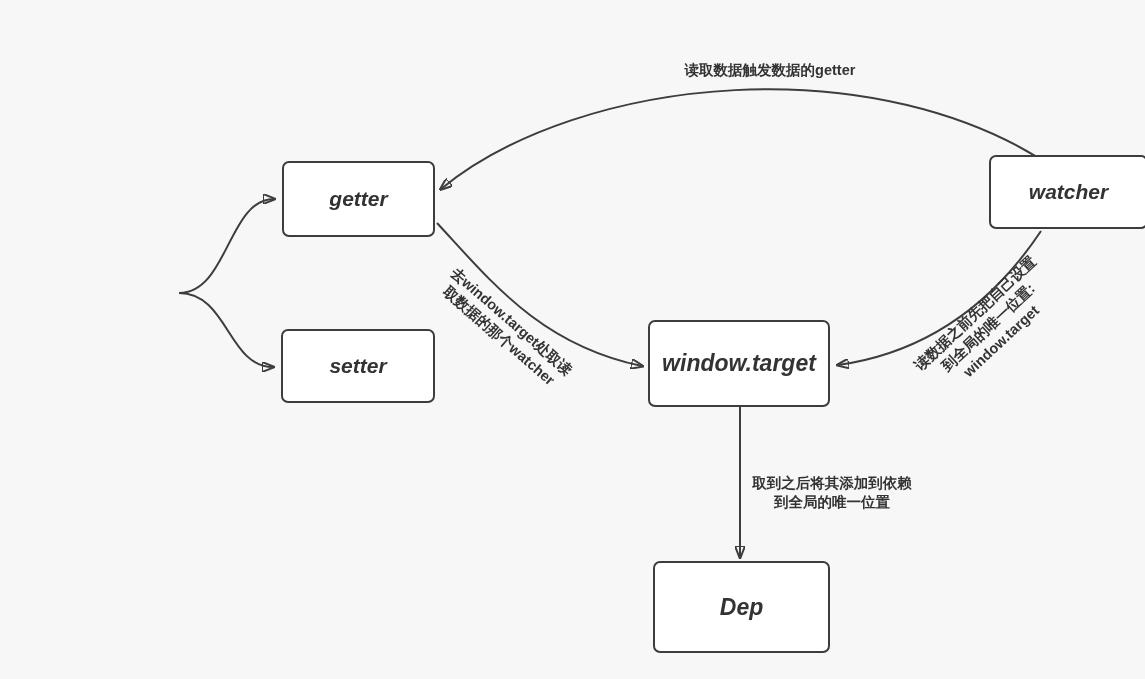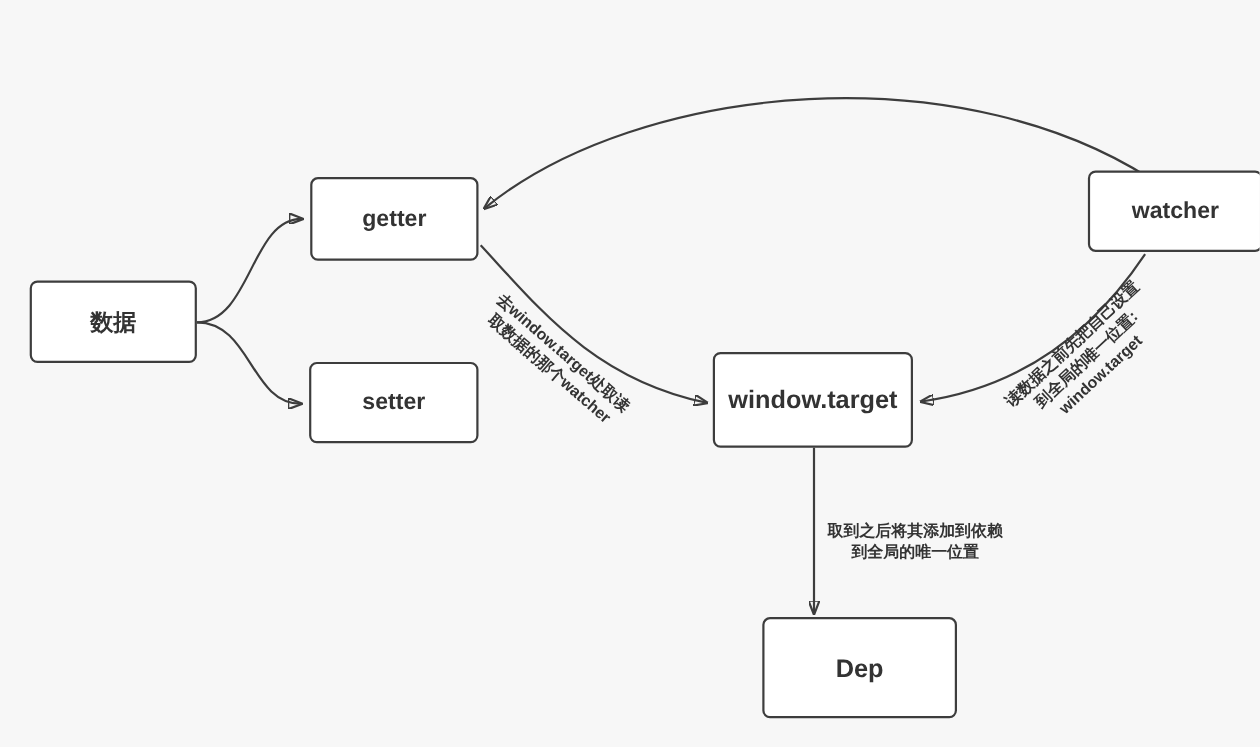"读取数据触发数据的getter" div.edge-label { html: none -> <div>读取数据触发数据的getter</div> }
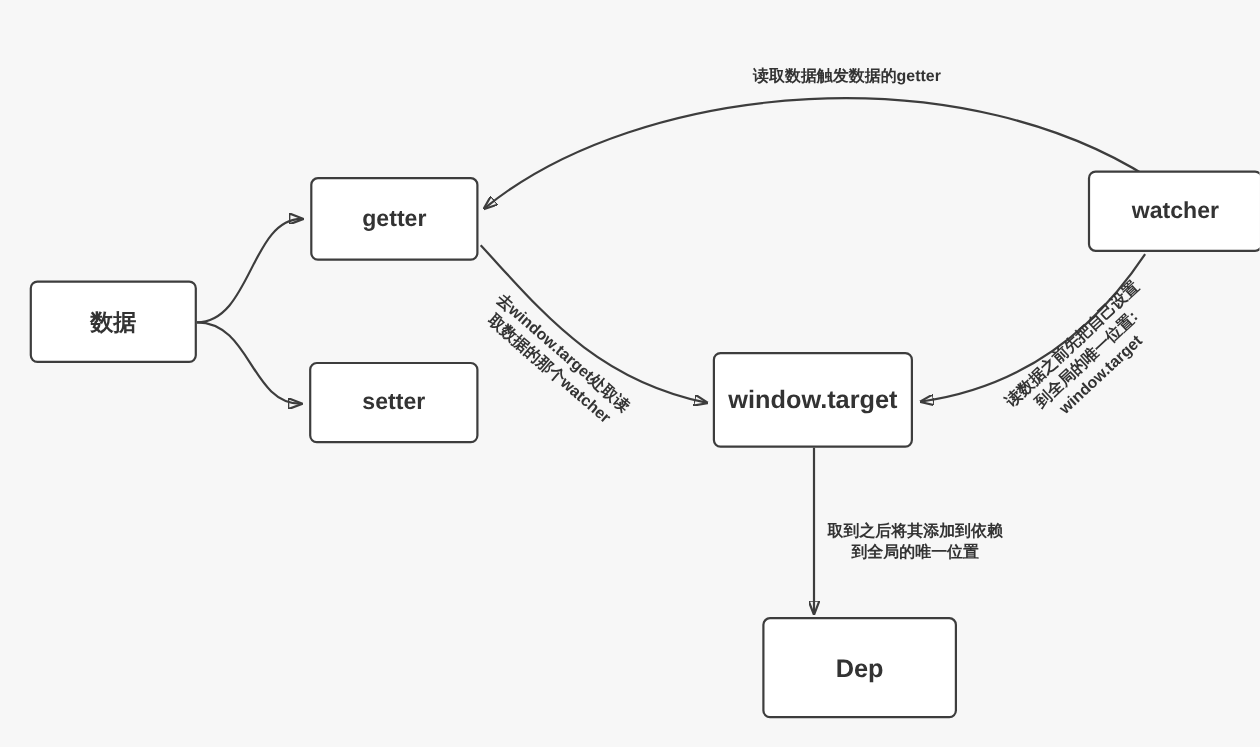"getter" .node { font-style: none -> italic }
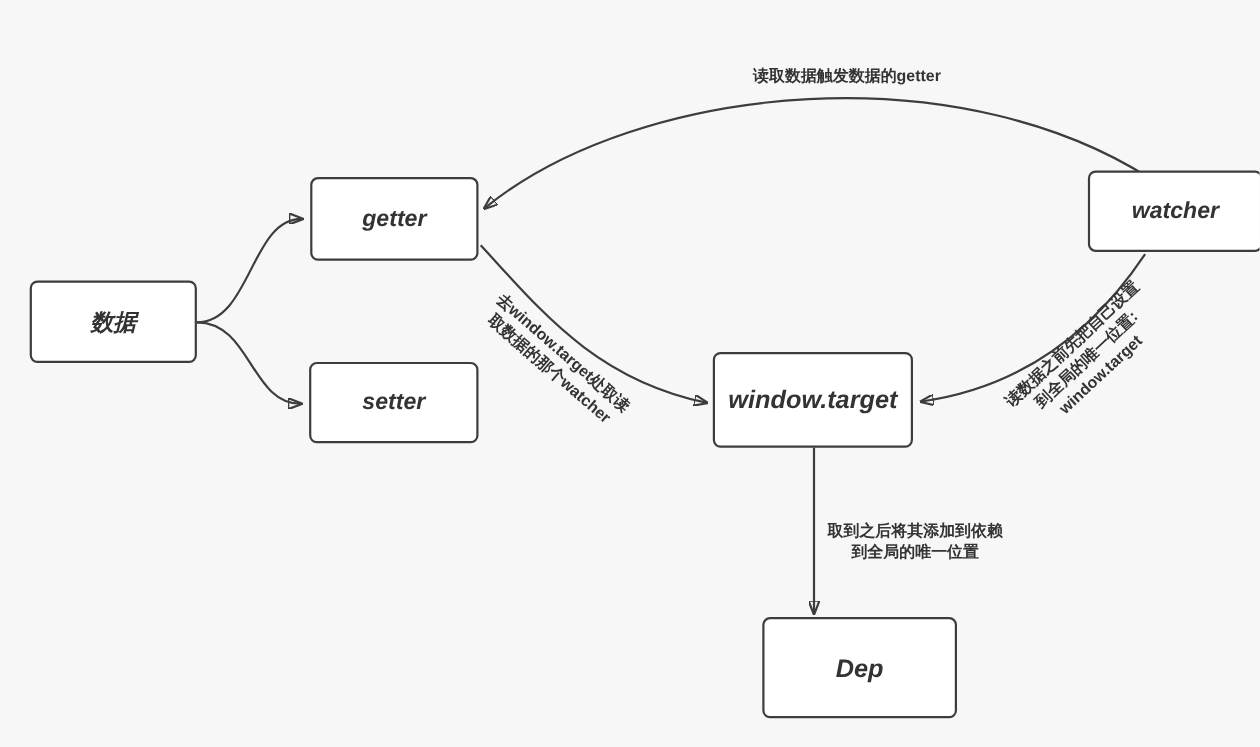"数据" div.node { html: <div> <span>数据</span> </div> -> none }
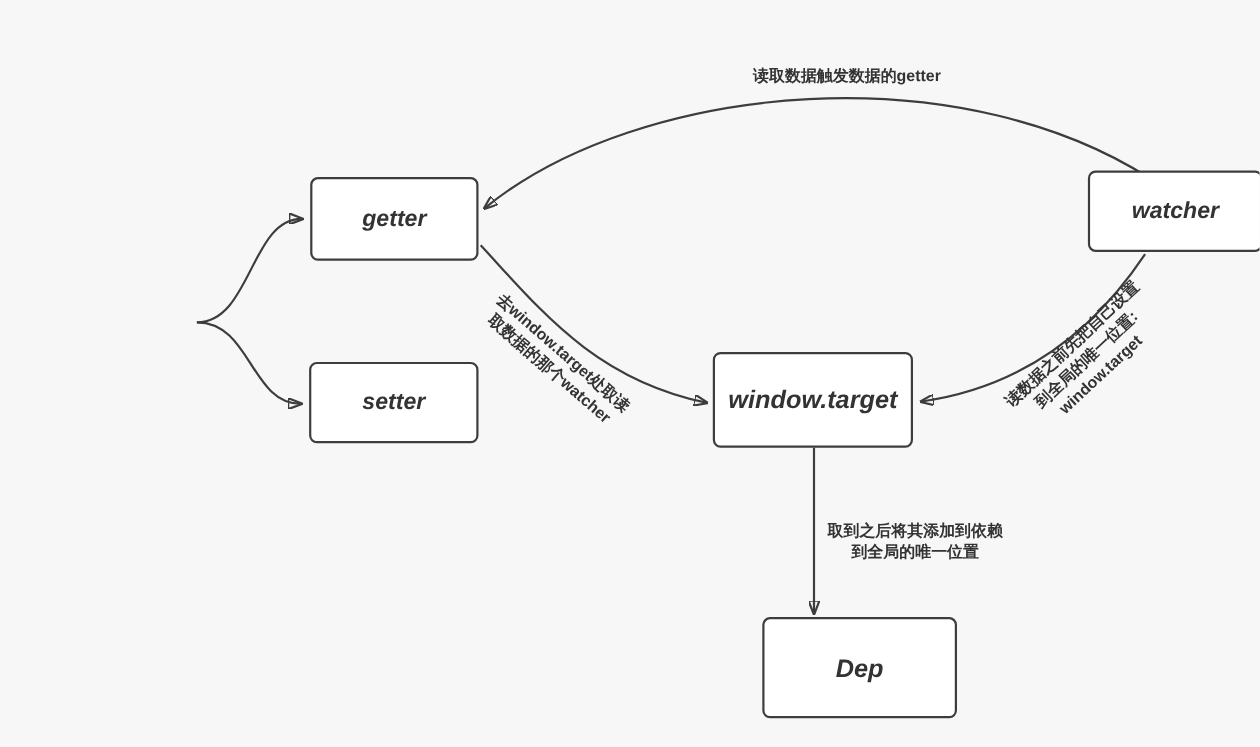"Dep" .node-dep { margin-left: 40px -> none }
